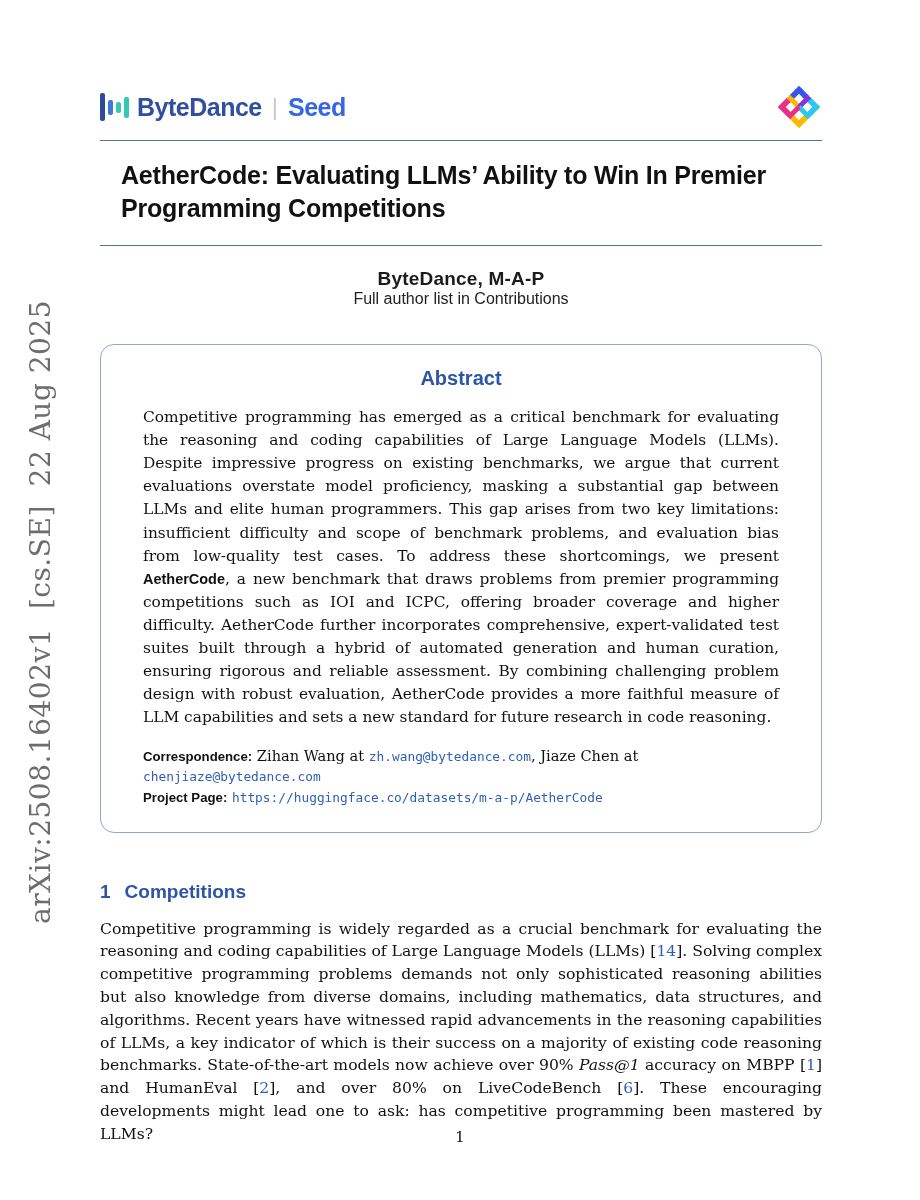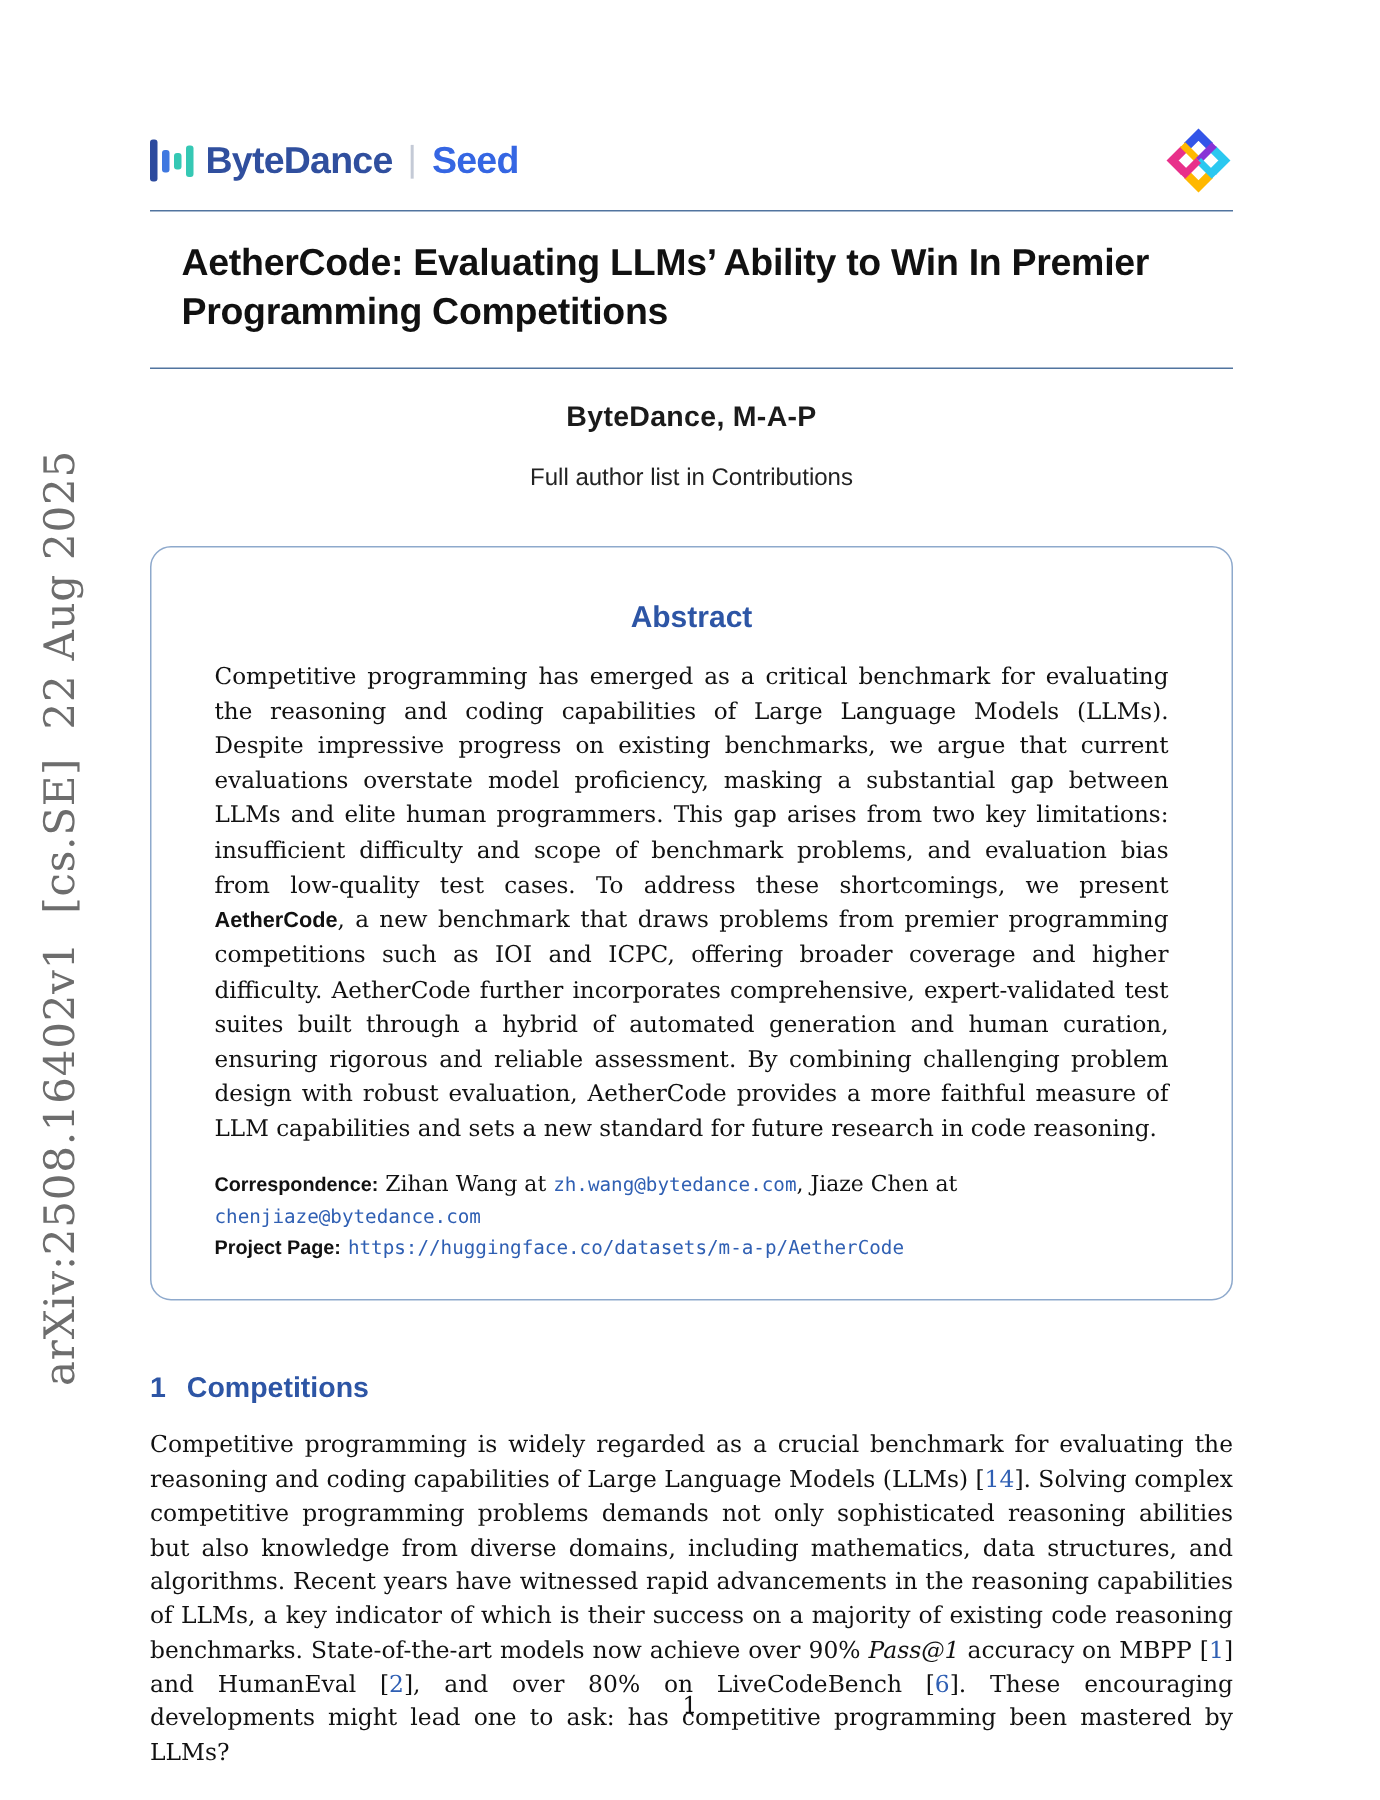"Full author list in Contributions" .author-note { margin-top: 20px -> none }
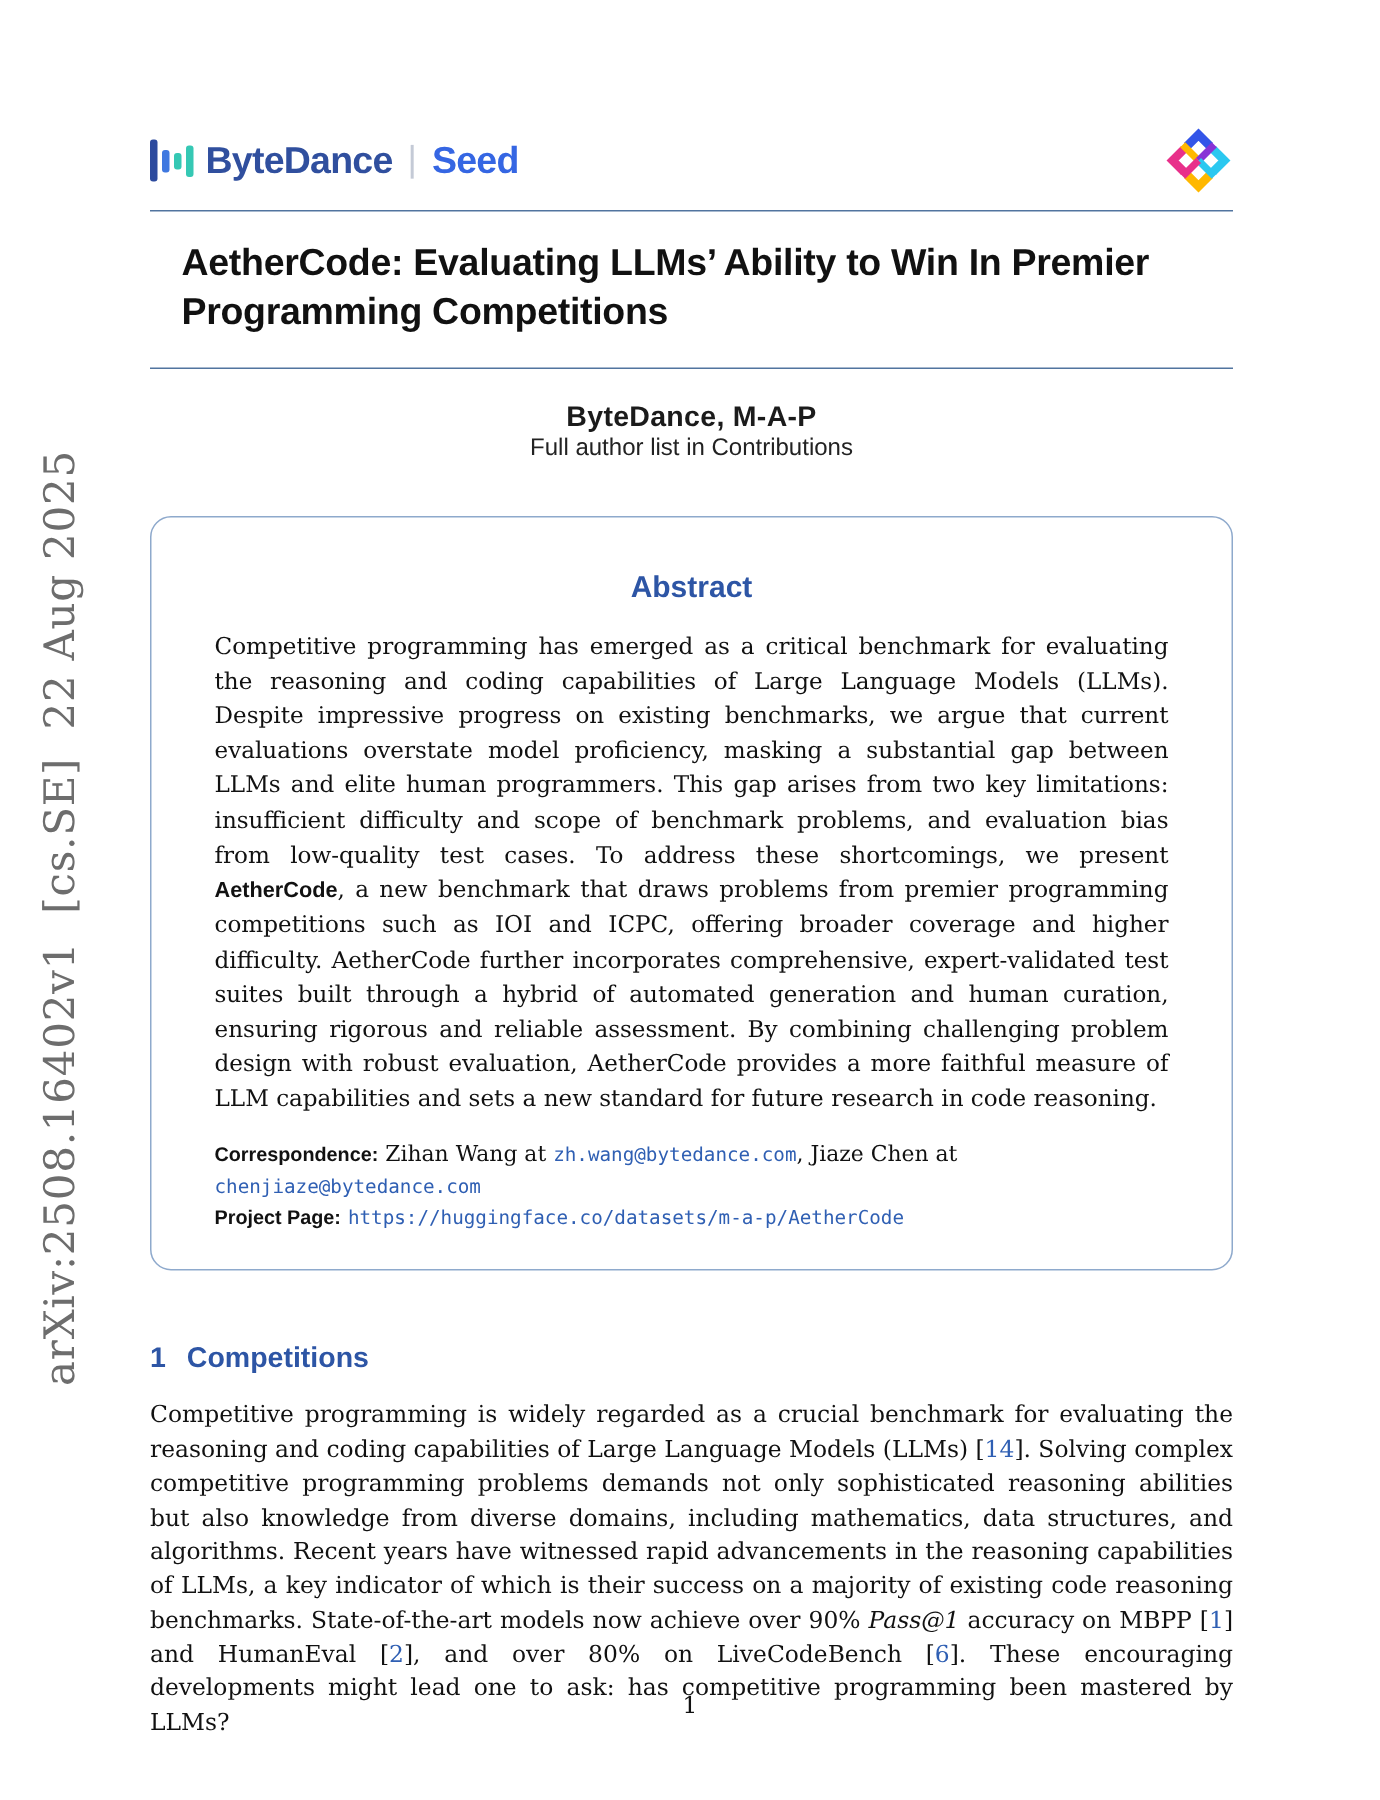"Abstract" .abstract-box { padding: 36px 42px 24px 42px -> 22px 42px 24px 42px }
